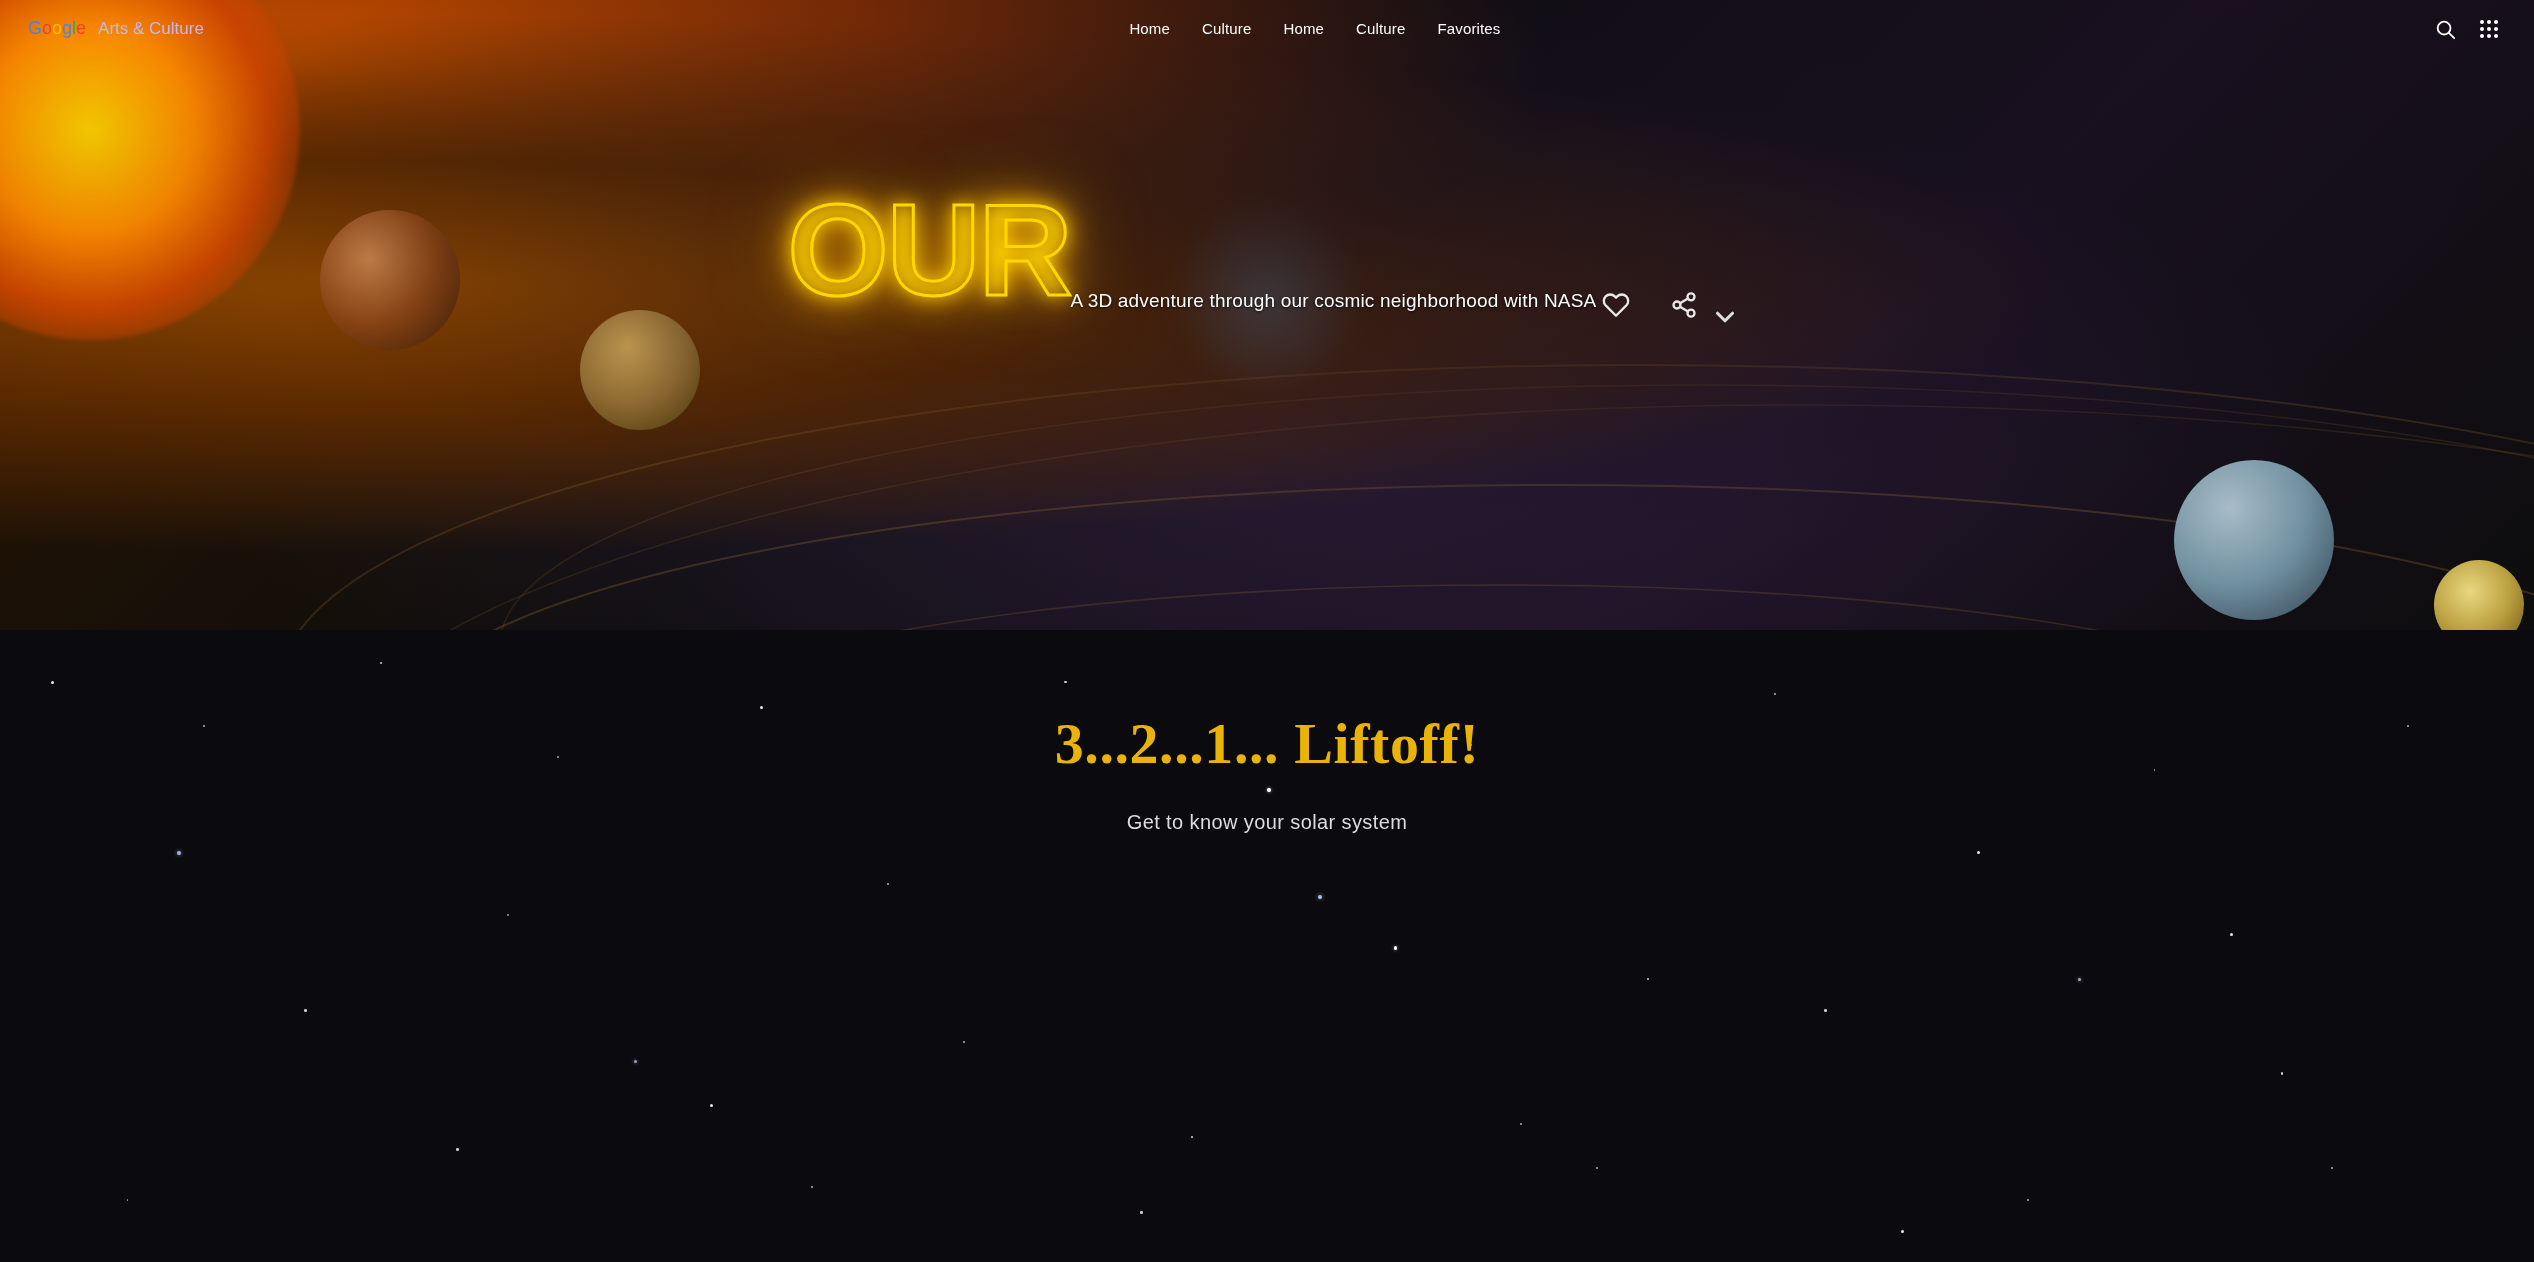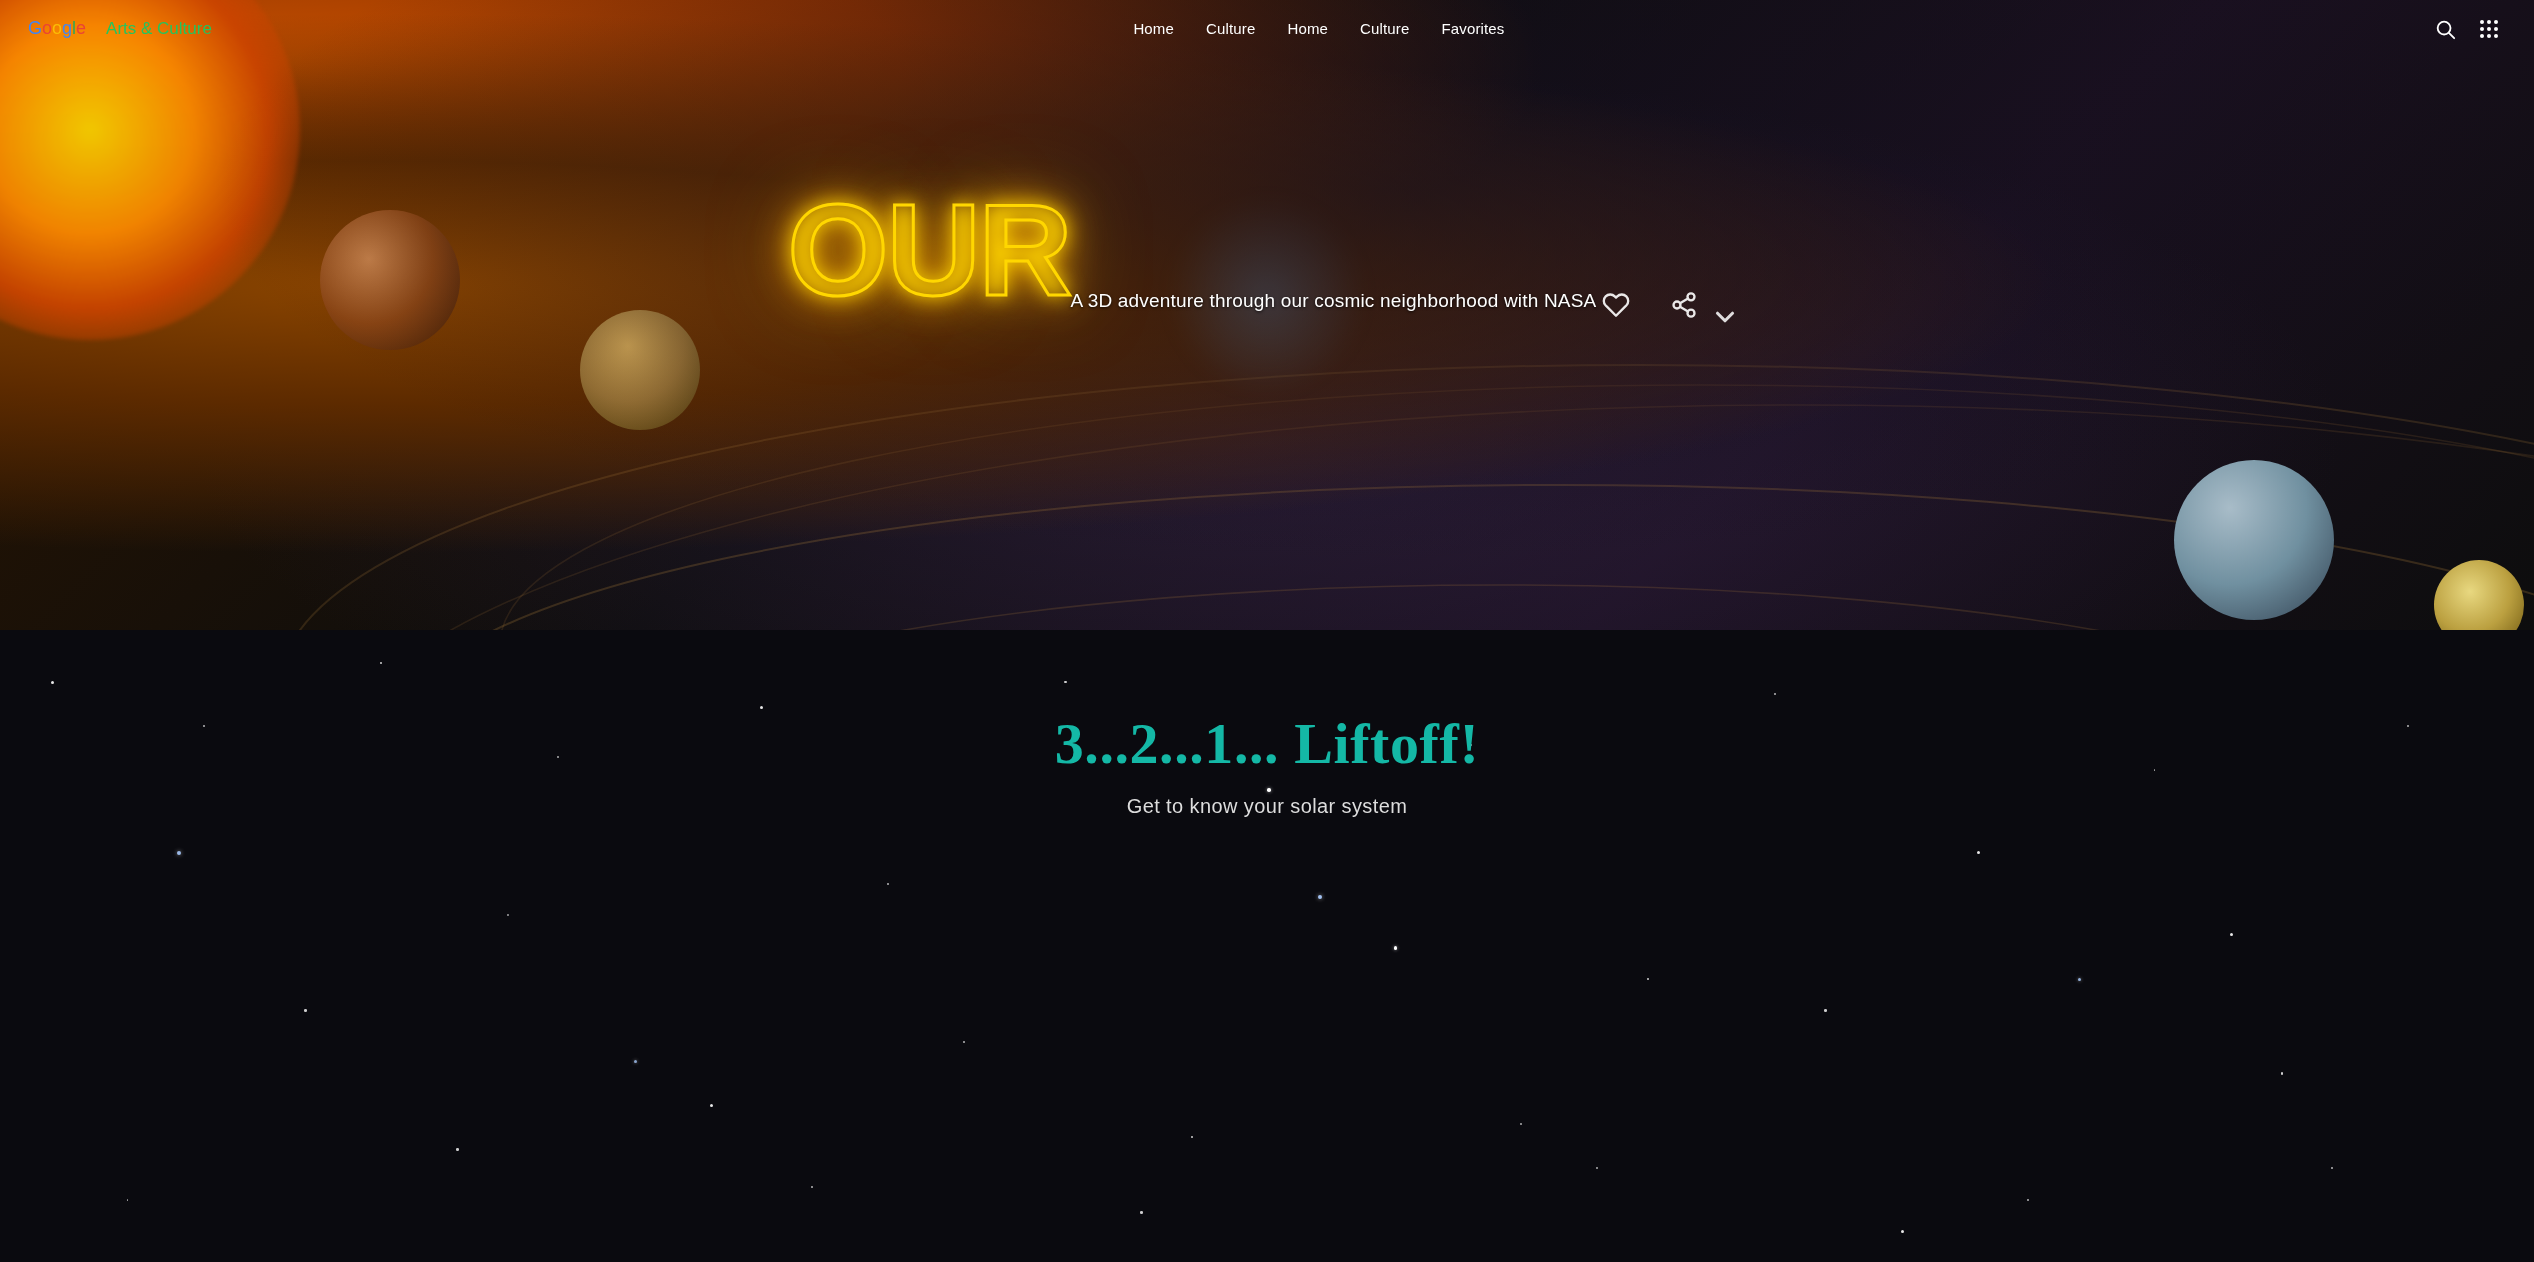"Arts & Culture" .logo-arts { color: #22c55e -> #c4b5fd; margin-left: 20px -> 12px }
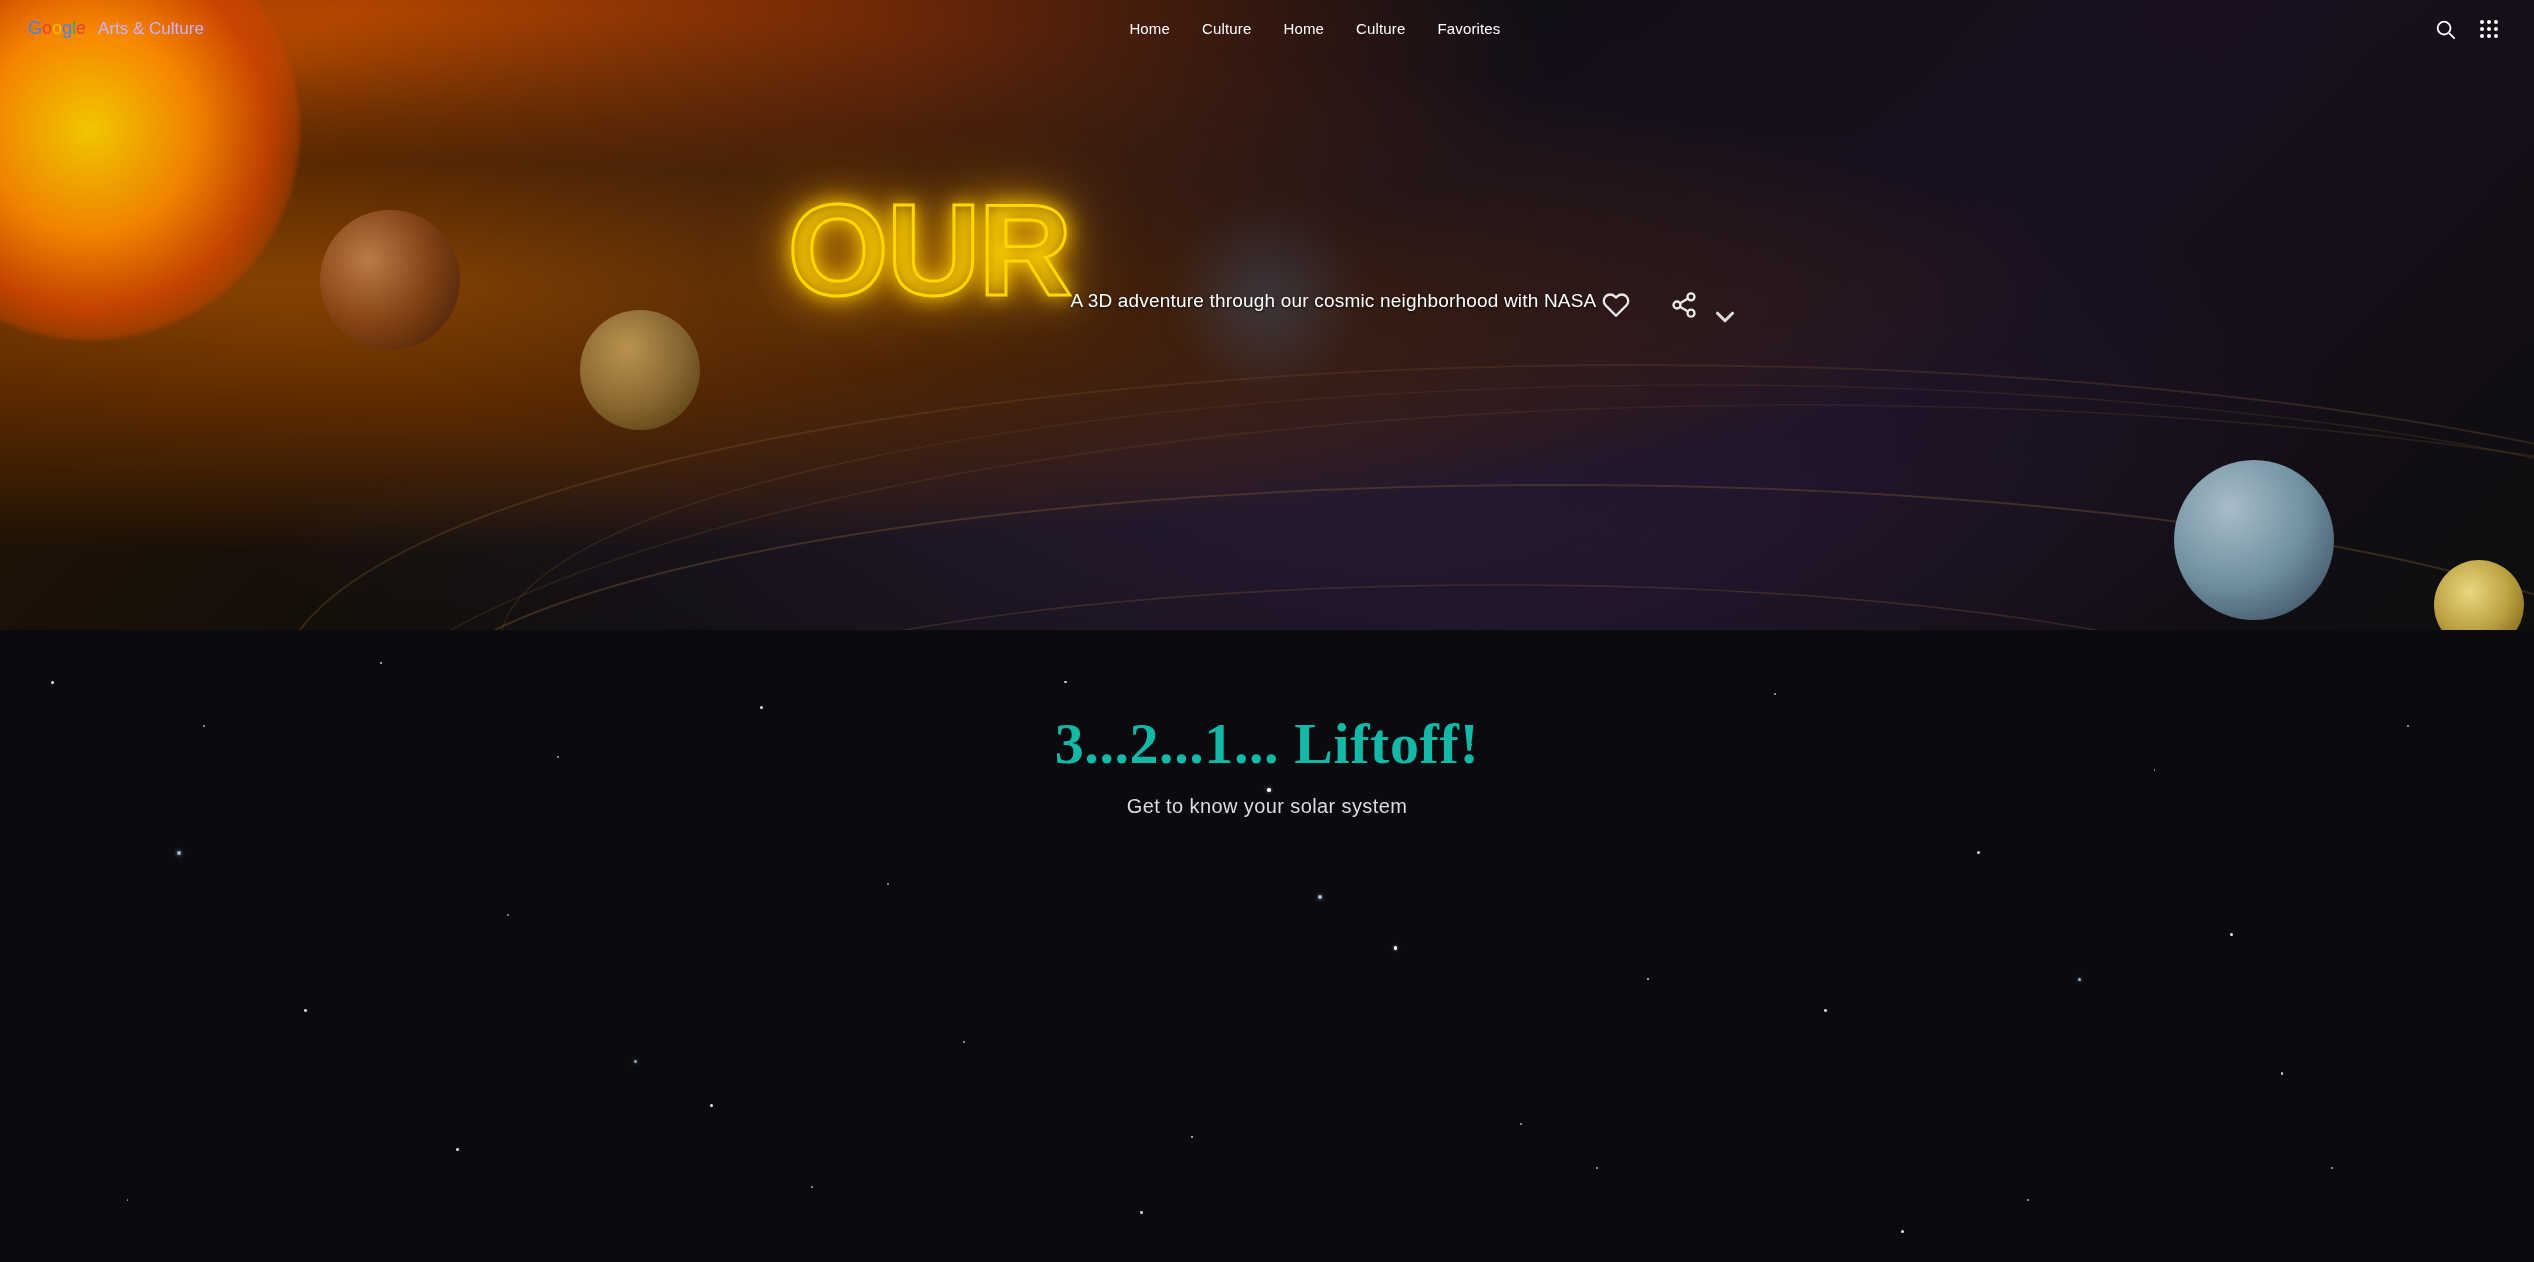"3...2...1... Liftoff!" .liftoff-title { color: #14b8a6 -> #eab308; margin-bottom: 18px -> 34px }
